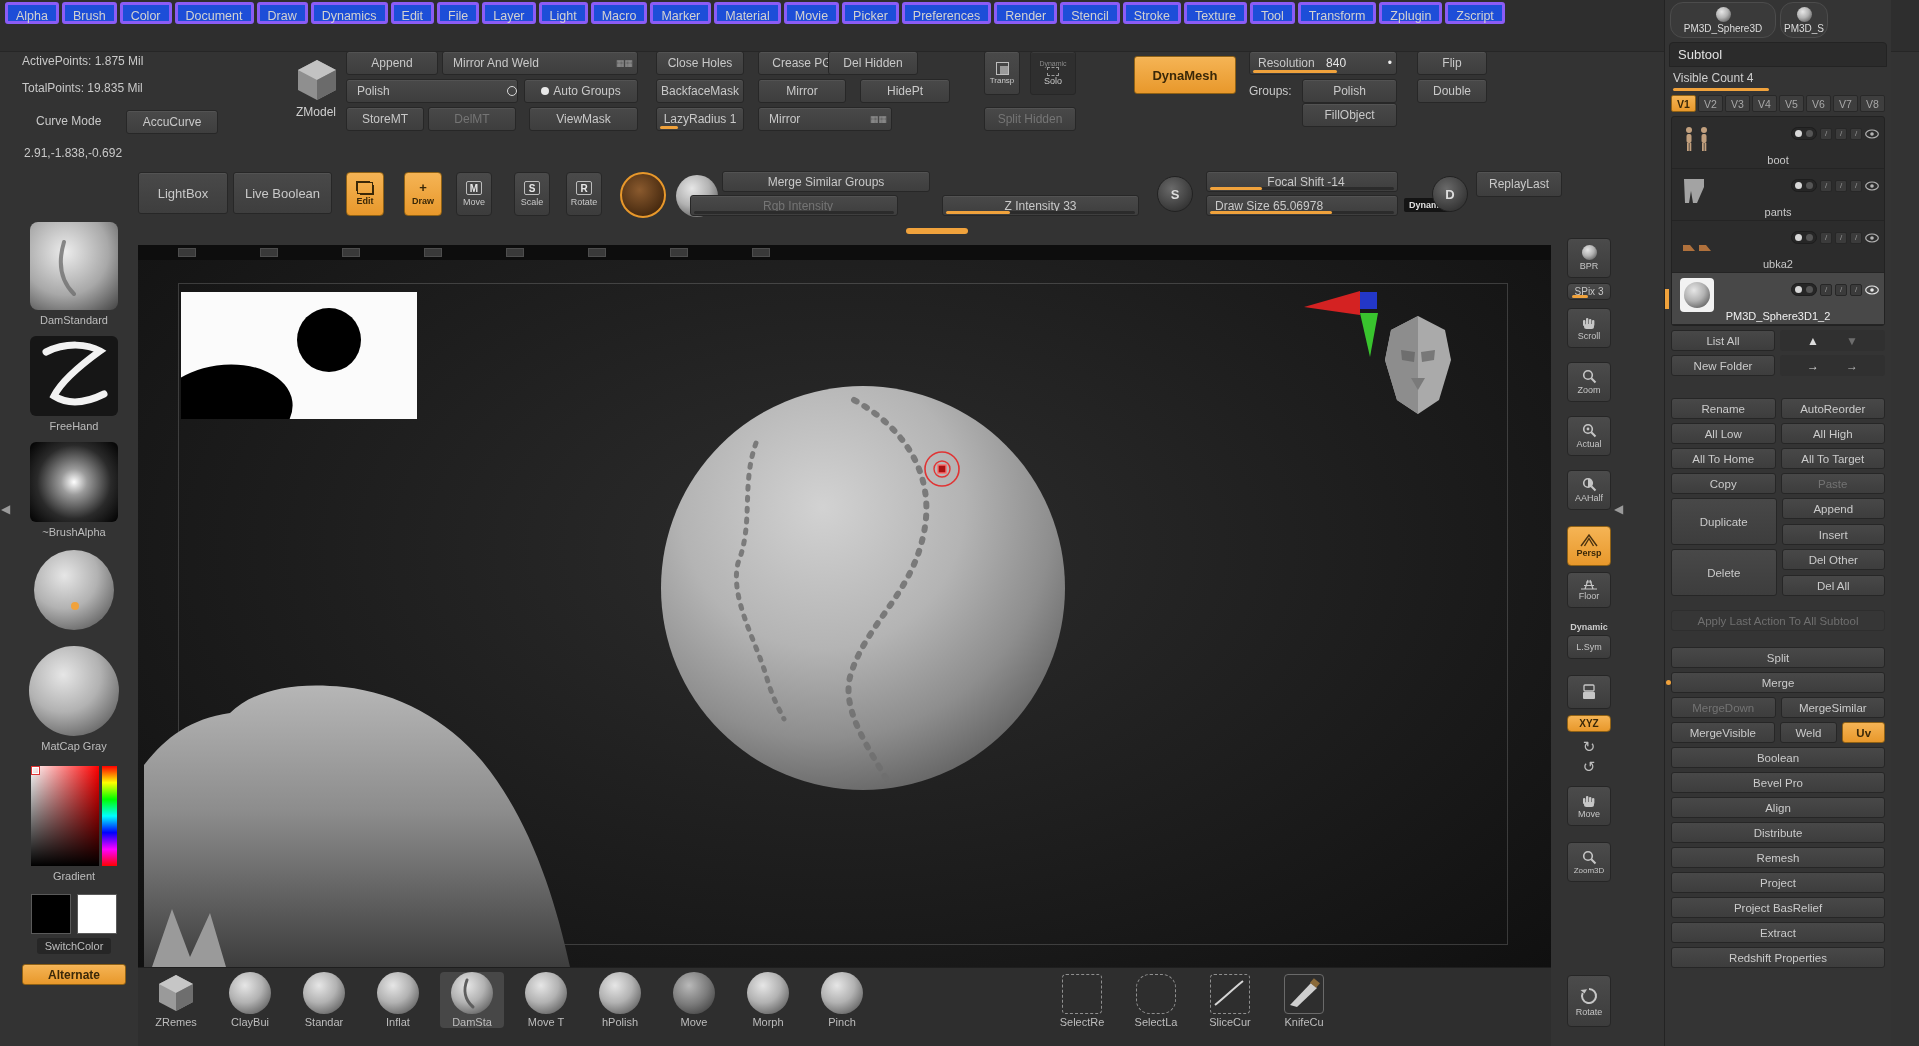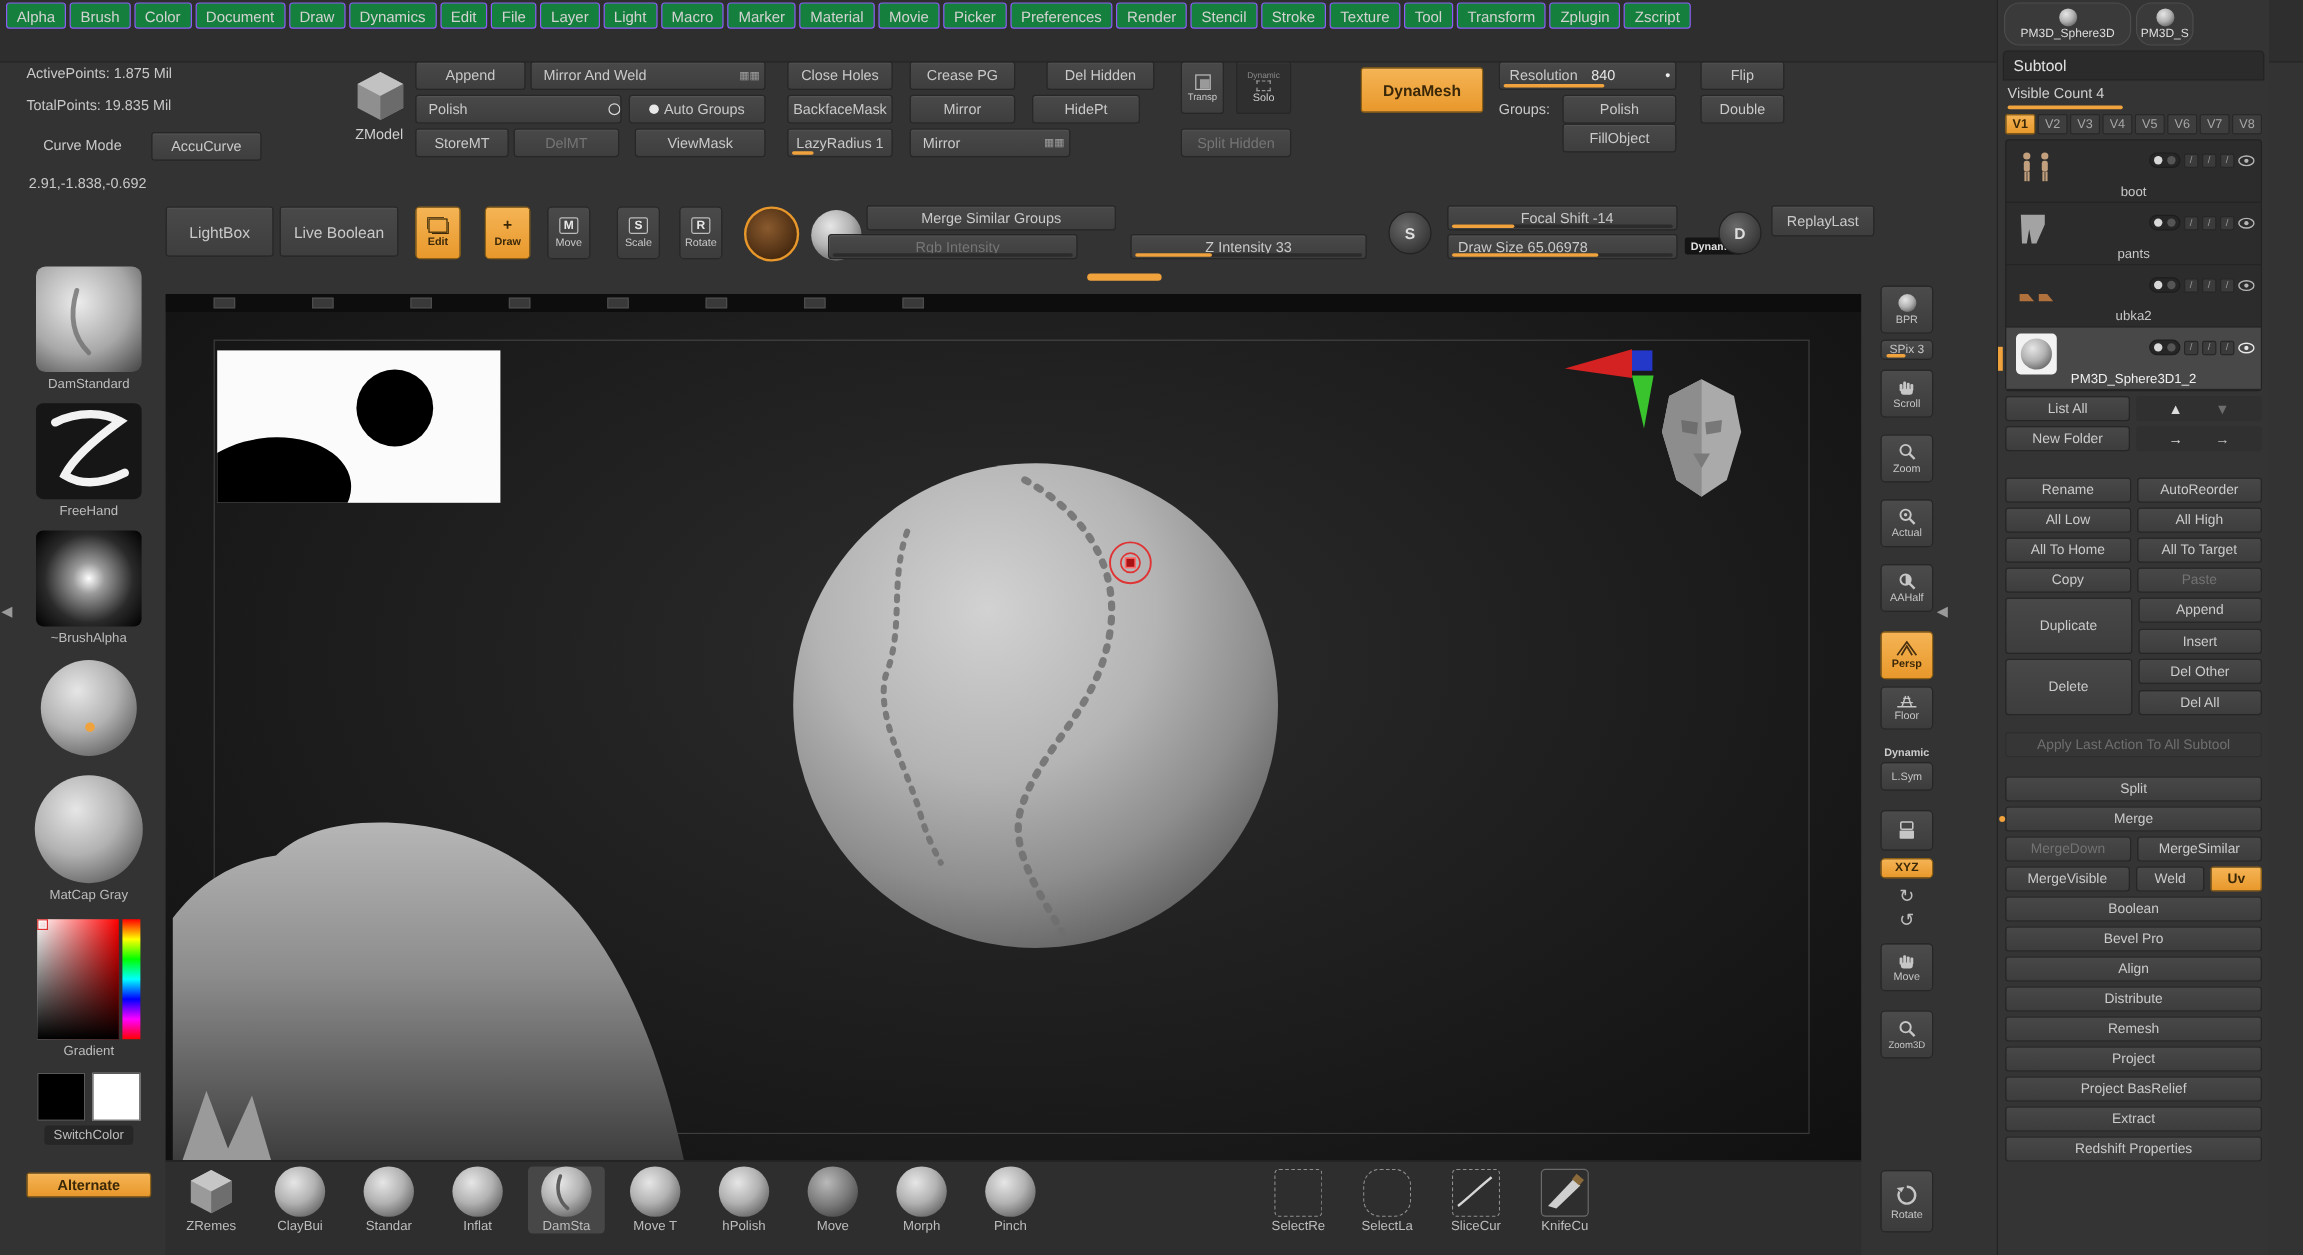"Alpha" .menuitem { background: #15803d -> #1d4ed8; border: 1px solid #8b5cf6 -> 3px solid #8b5cf6 }
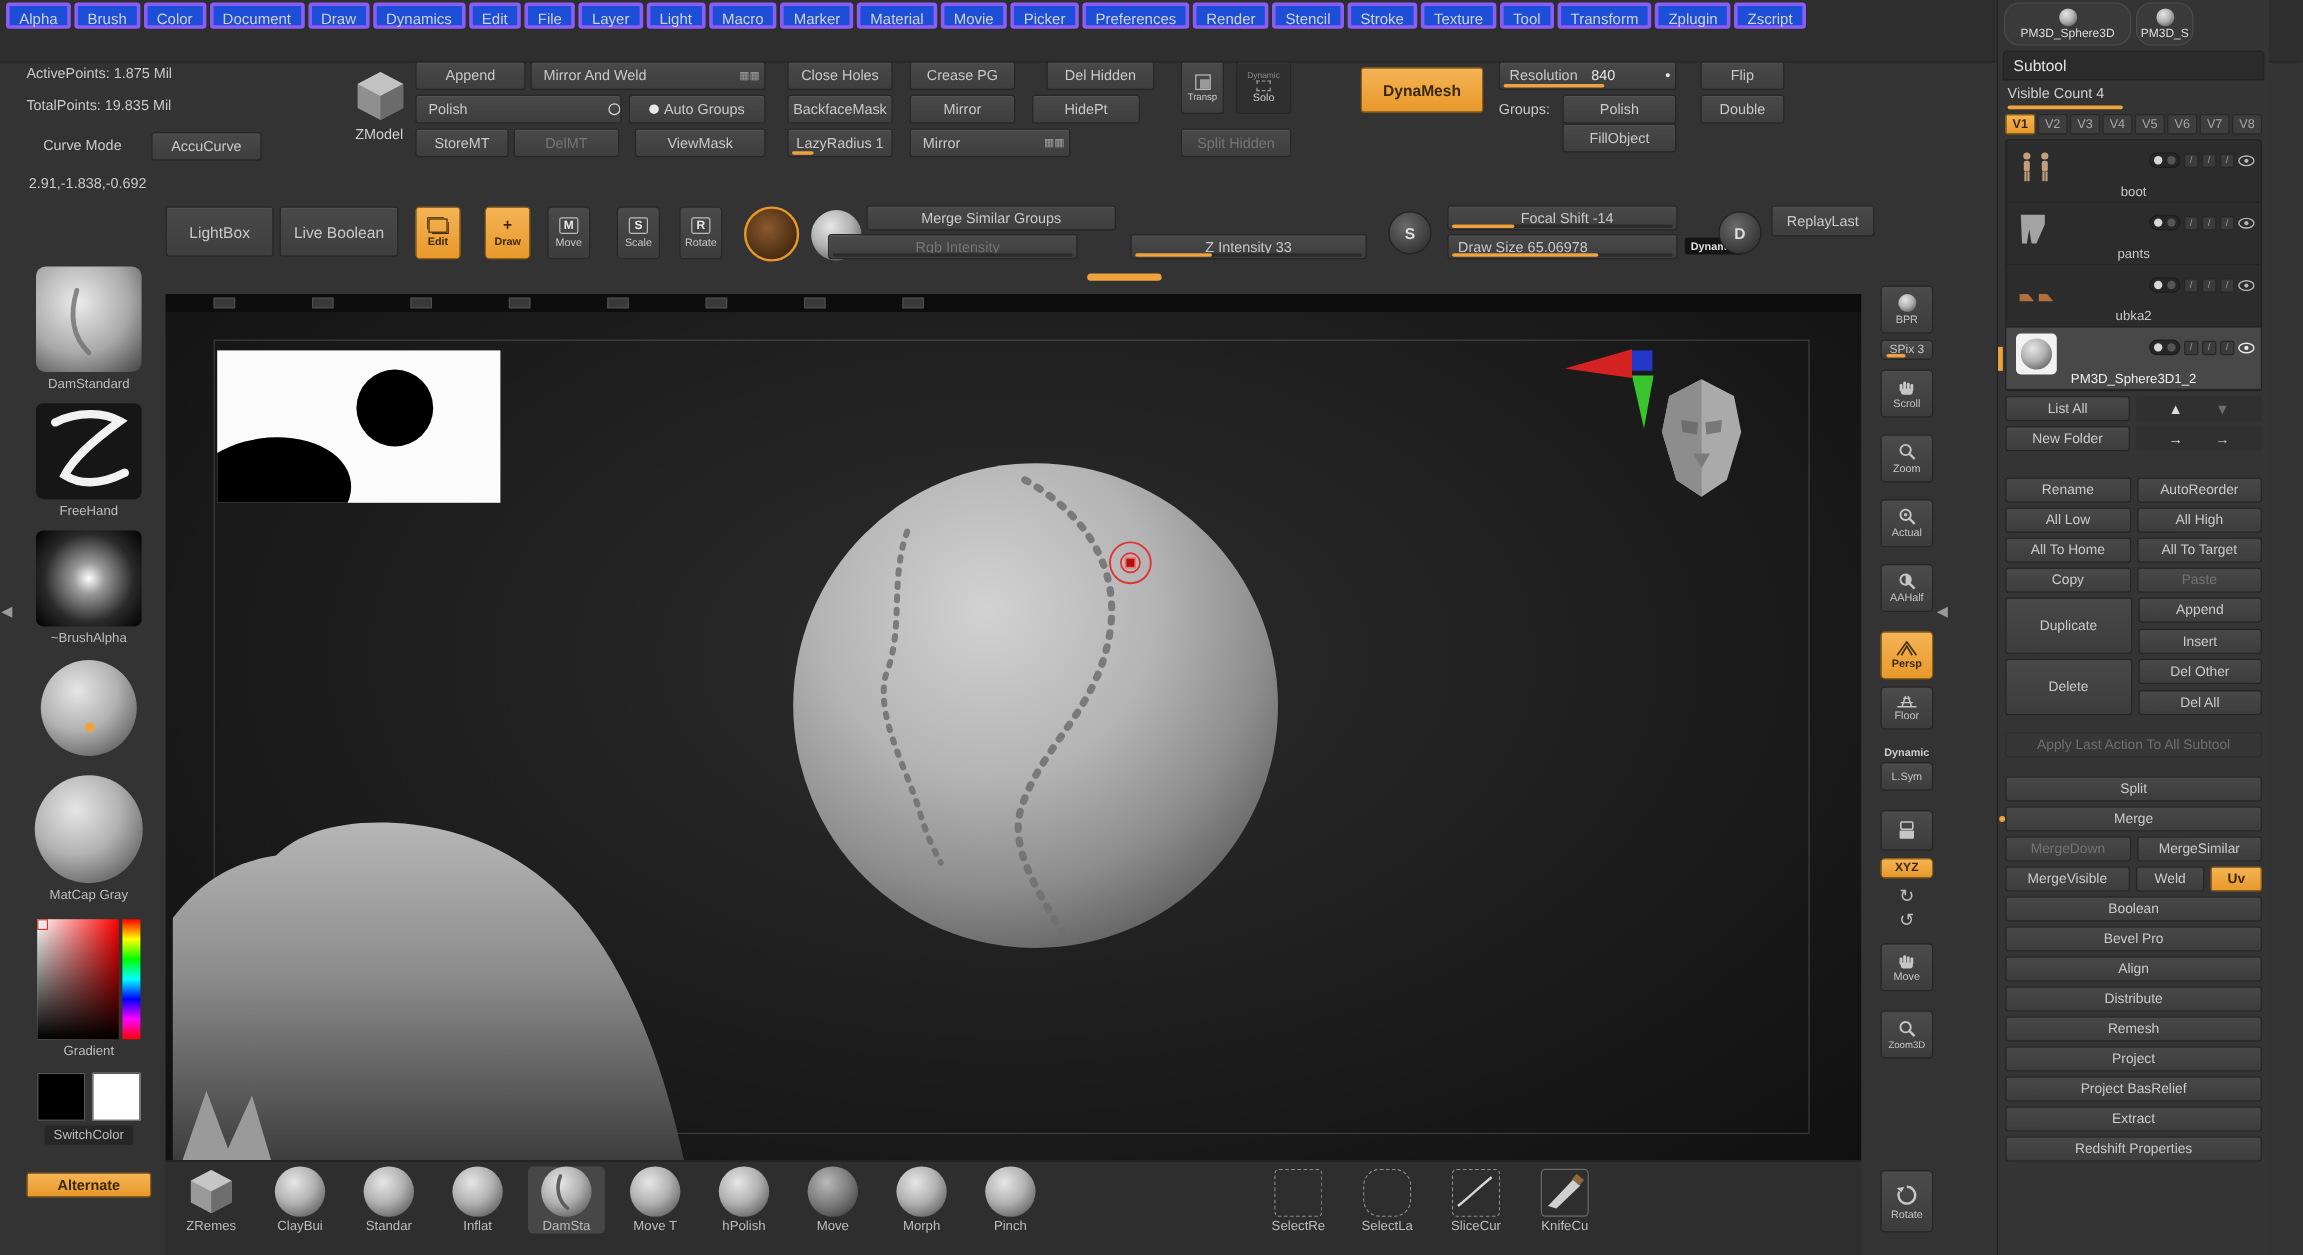"Del Hidden" div.btn { left: 872px -> 828px }
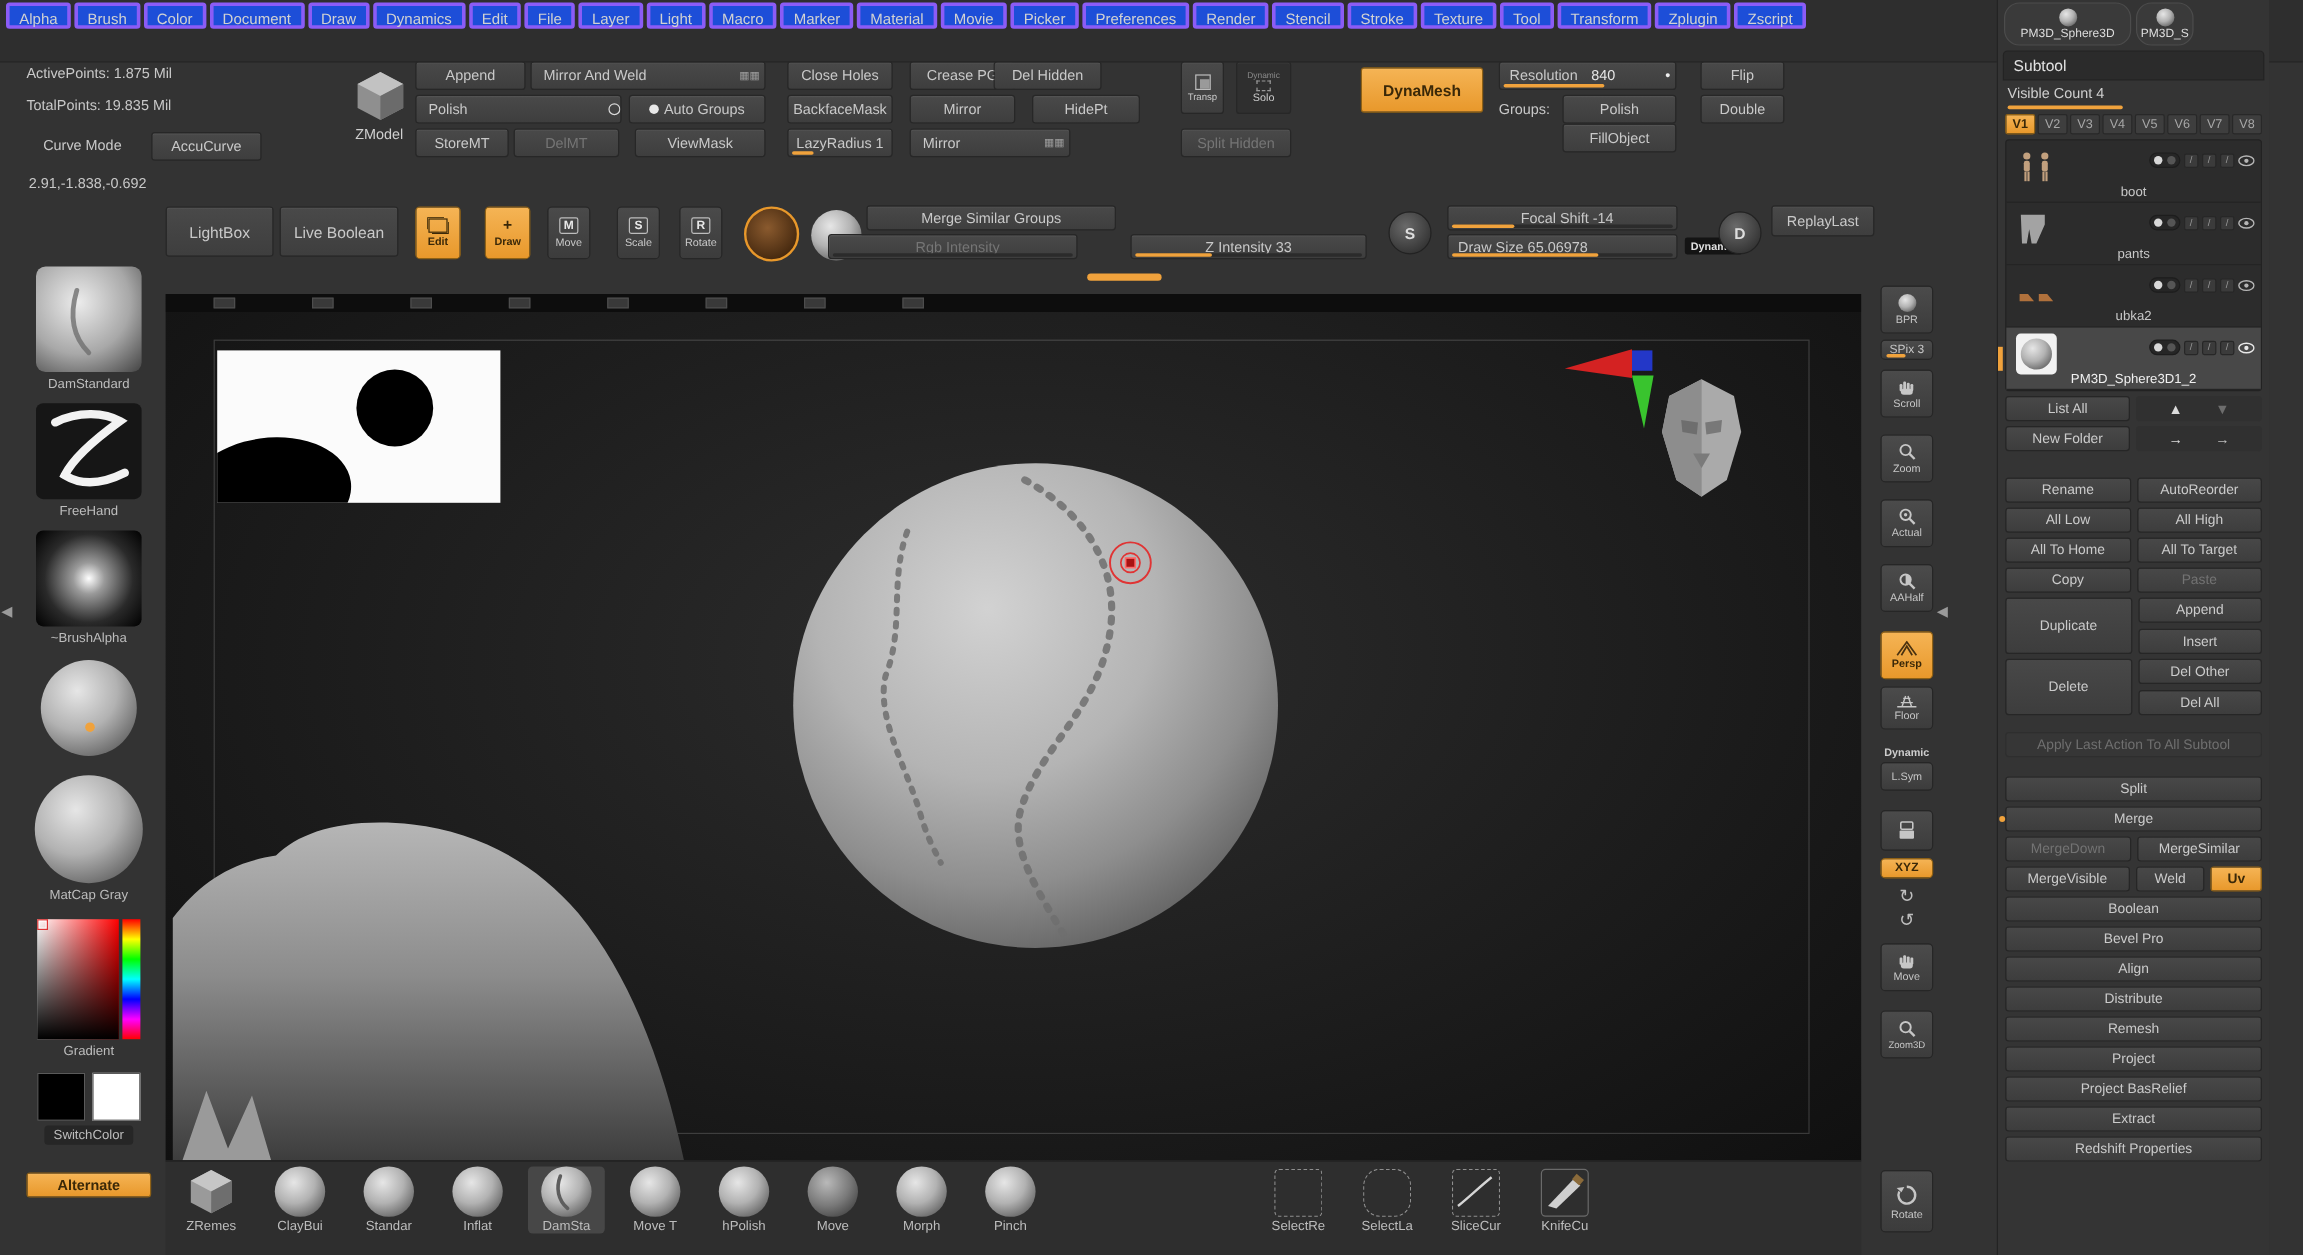"Alternate" div.btn { margin-top: 13px -> 0 }
